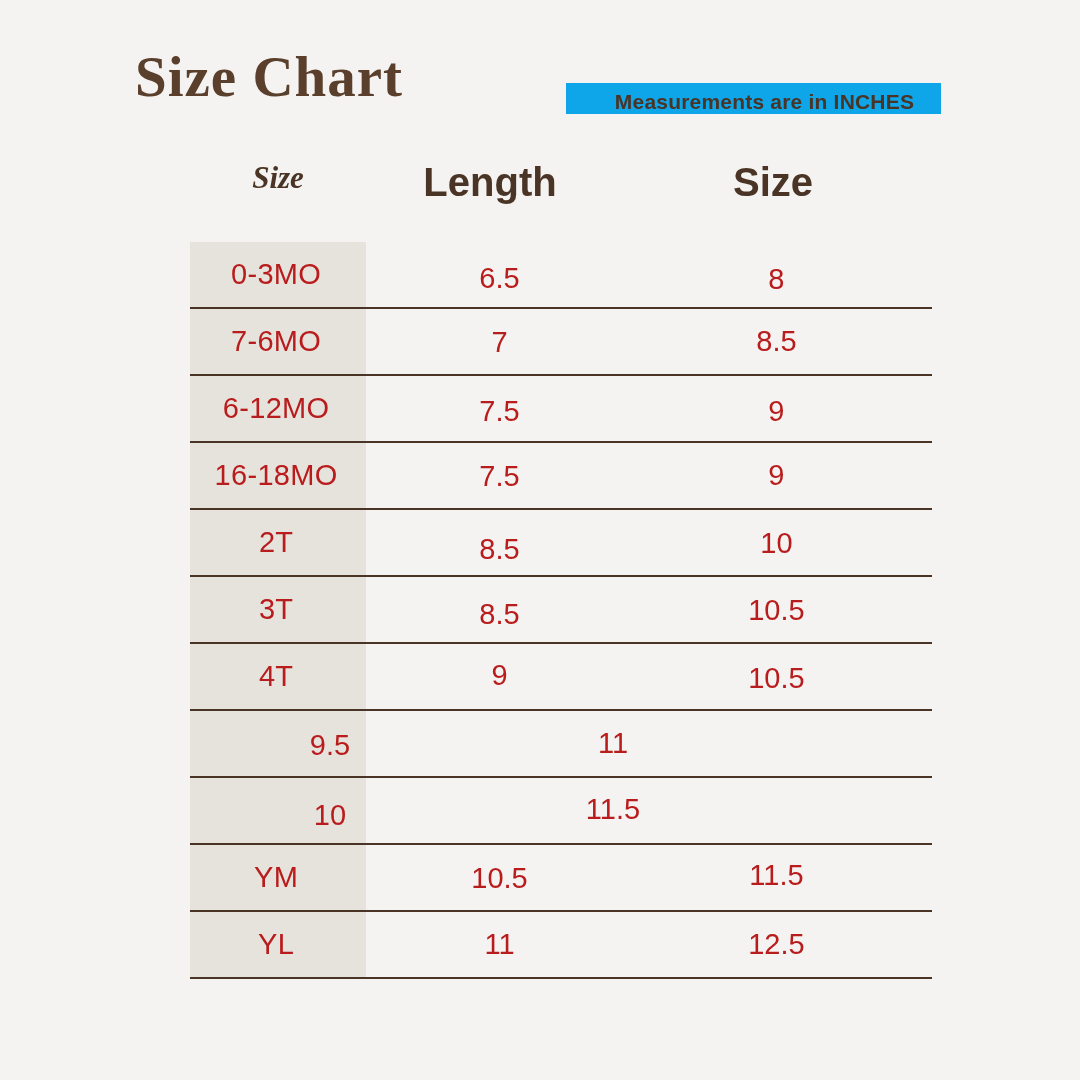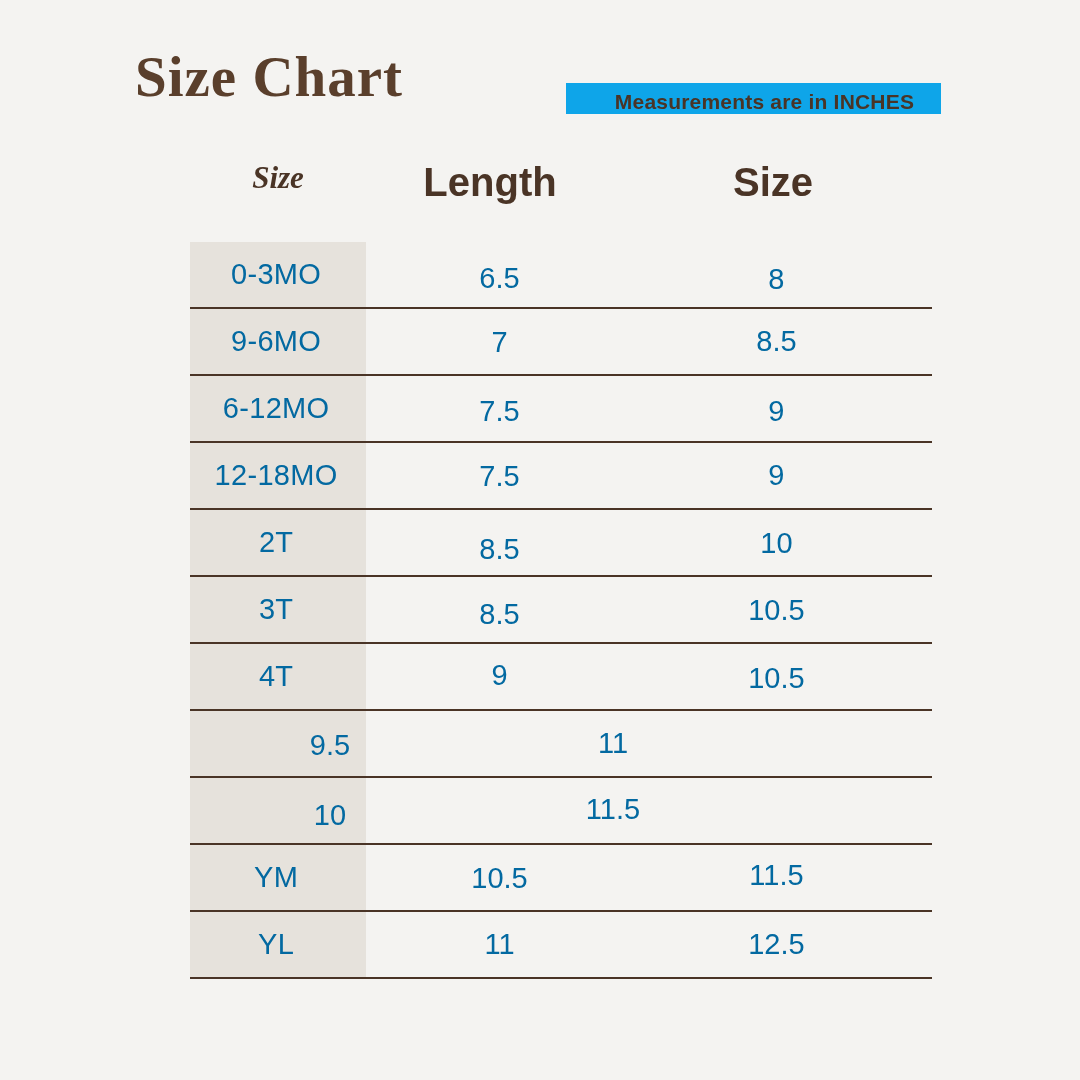"0-3MO" .cell { color: #0369a1 -> #b91c1c }
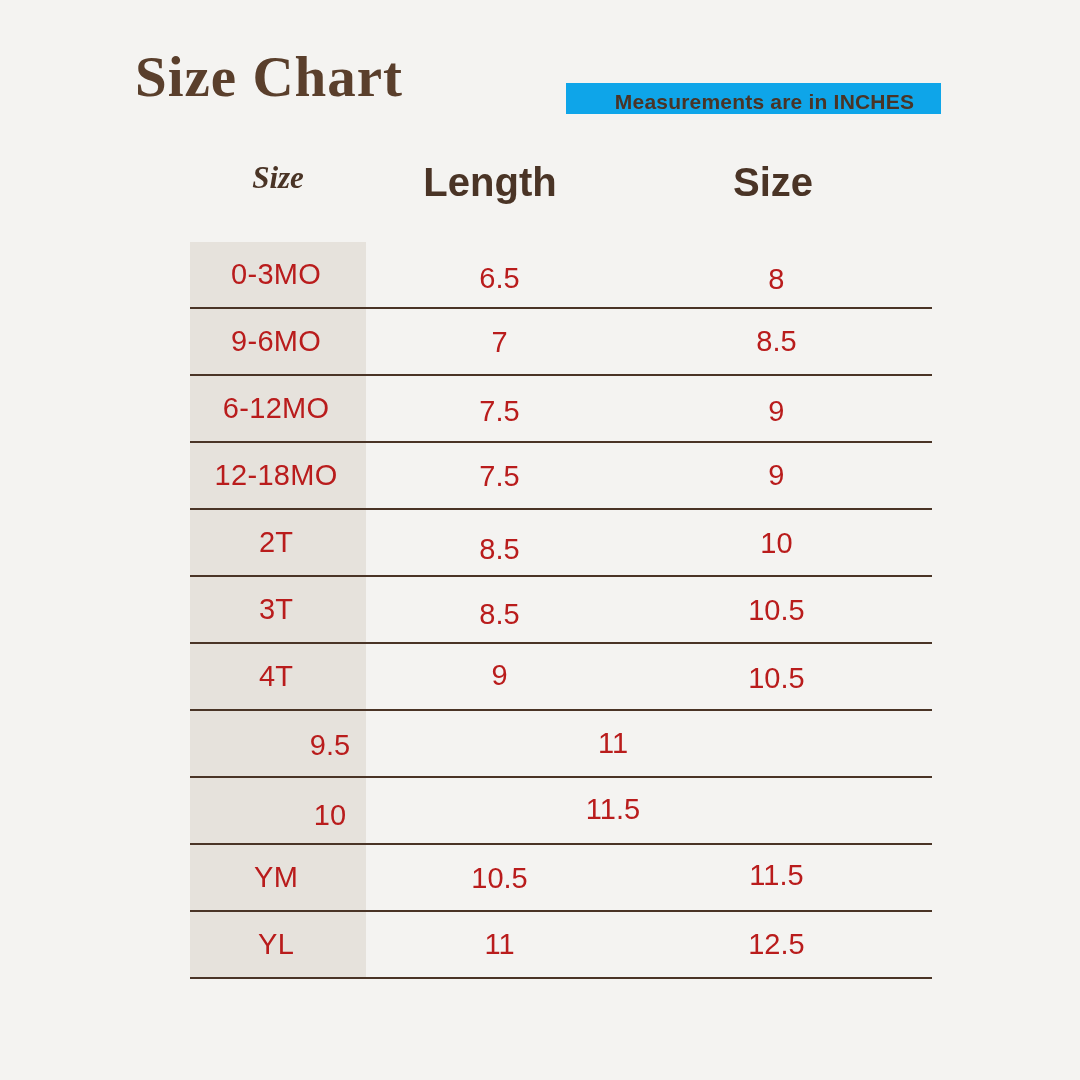"9-6MO" div.cell { text: 9-6MO -> 7-6MO }
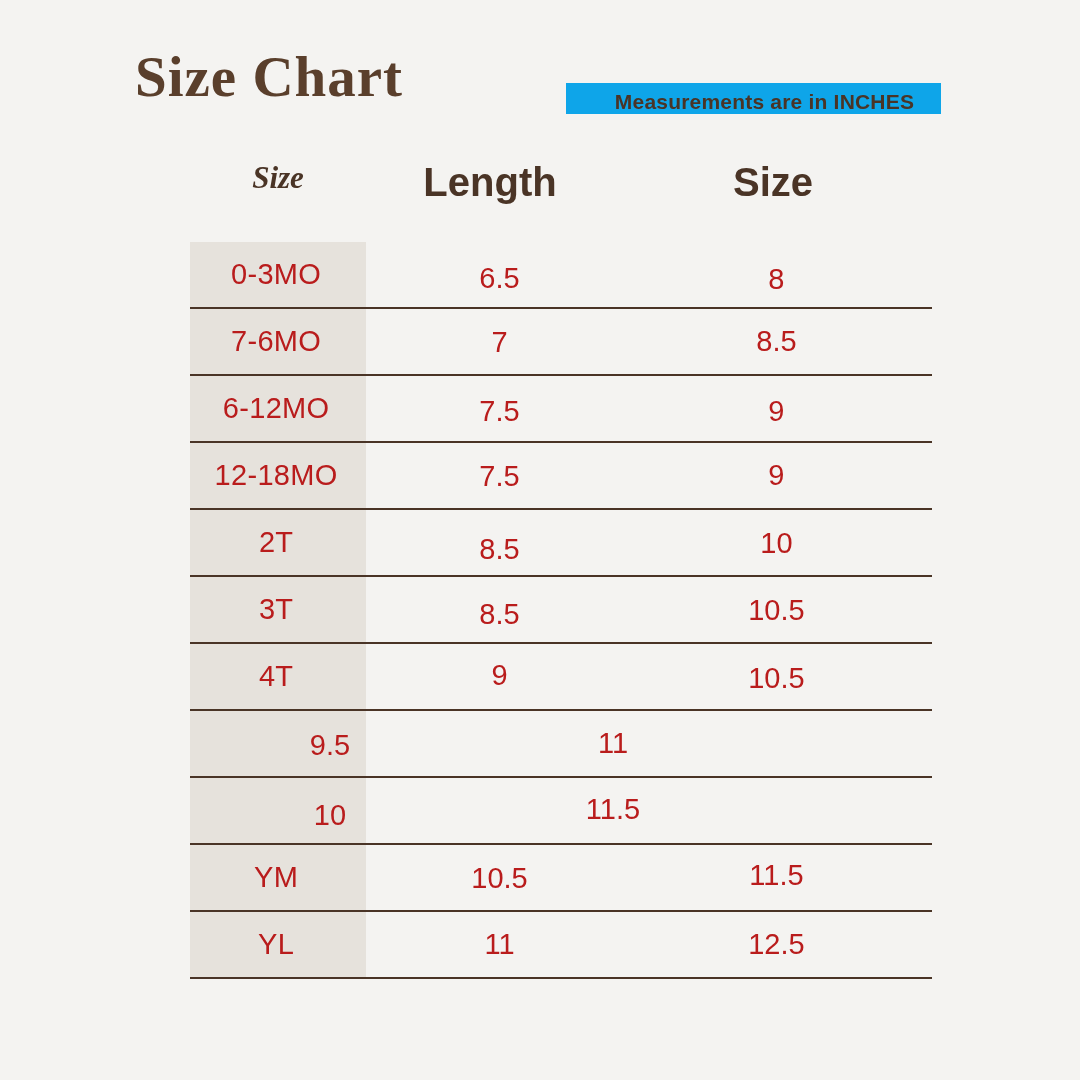"12-18MO" div.cell { text: 12-18MO -> 16-18MO }
